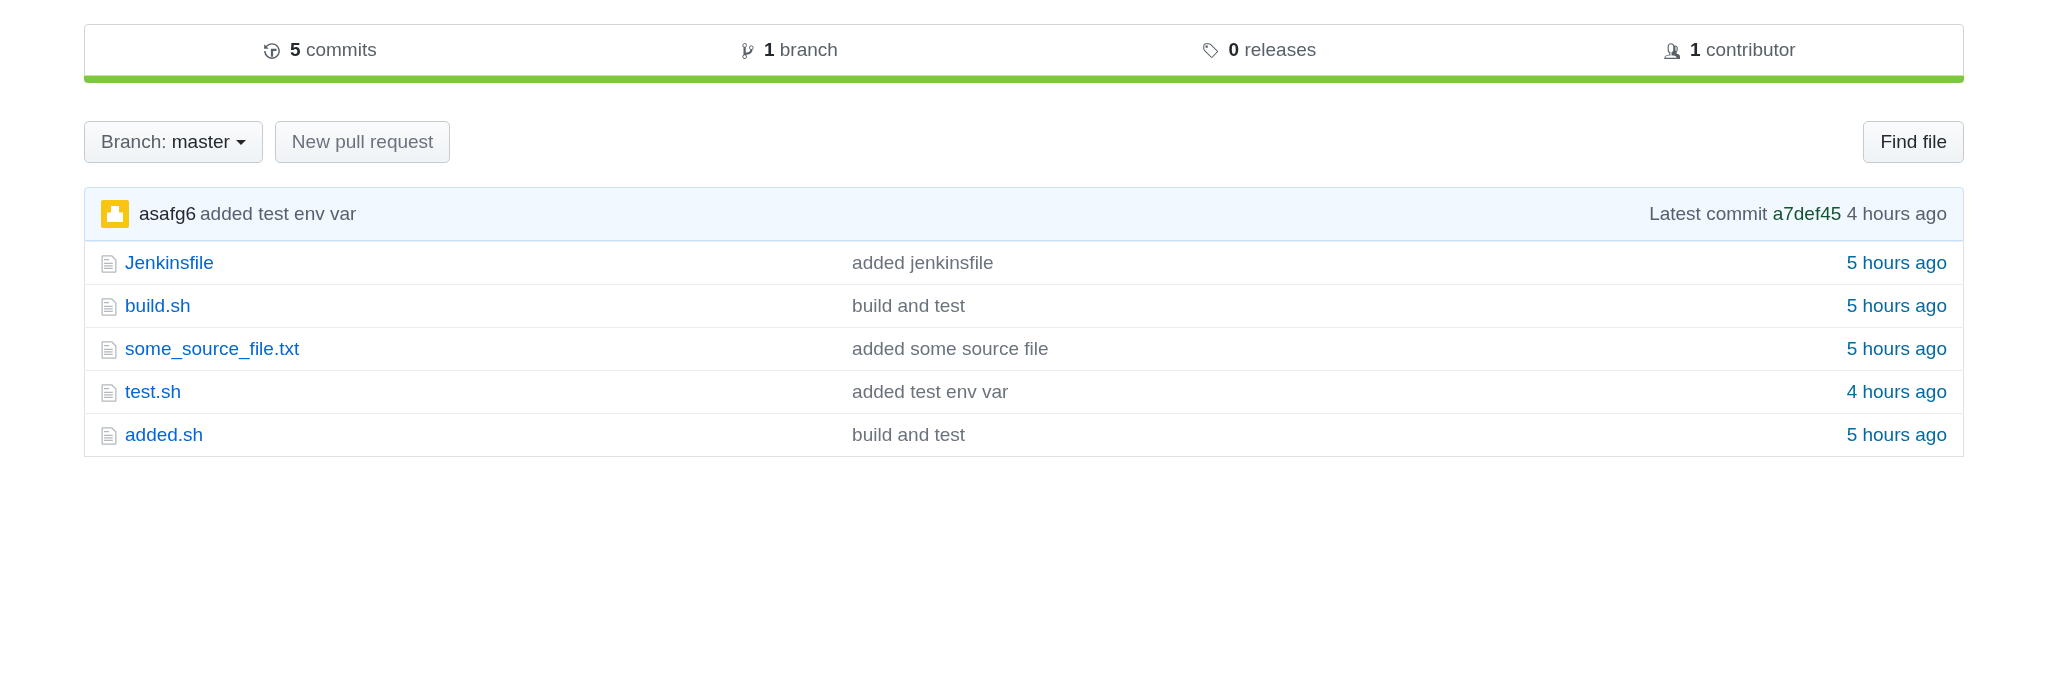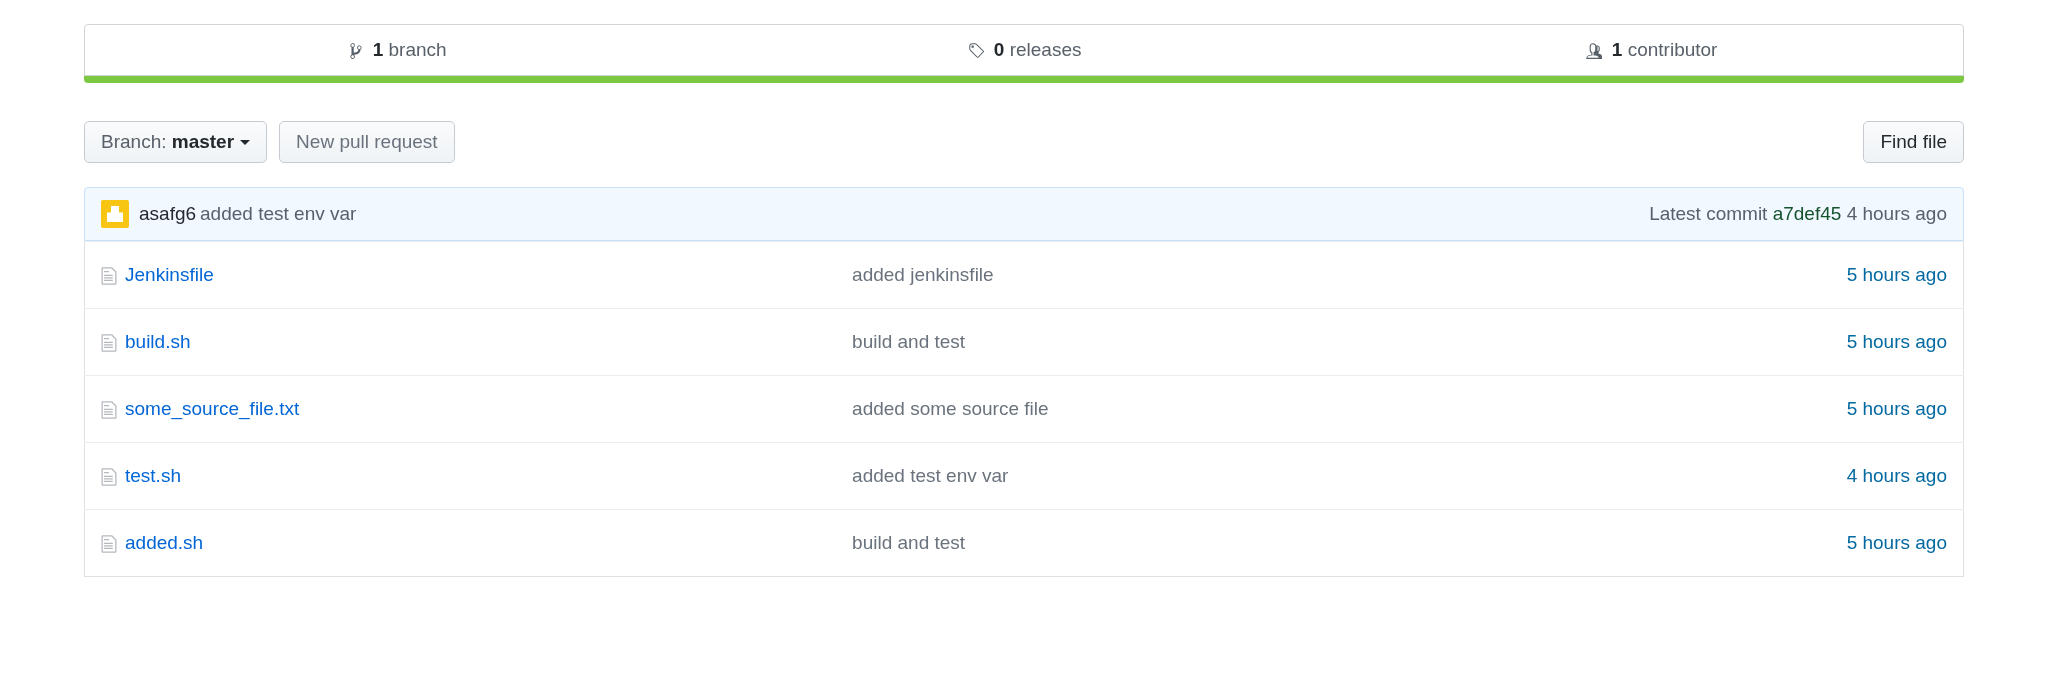"5 commits" div.stat { html: none -> <div> <svg> <path></path> </svg> <strong>5</strong> <span>commits</span> </div> }
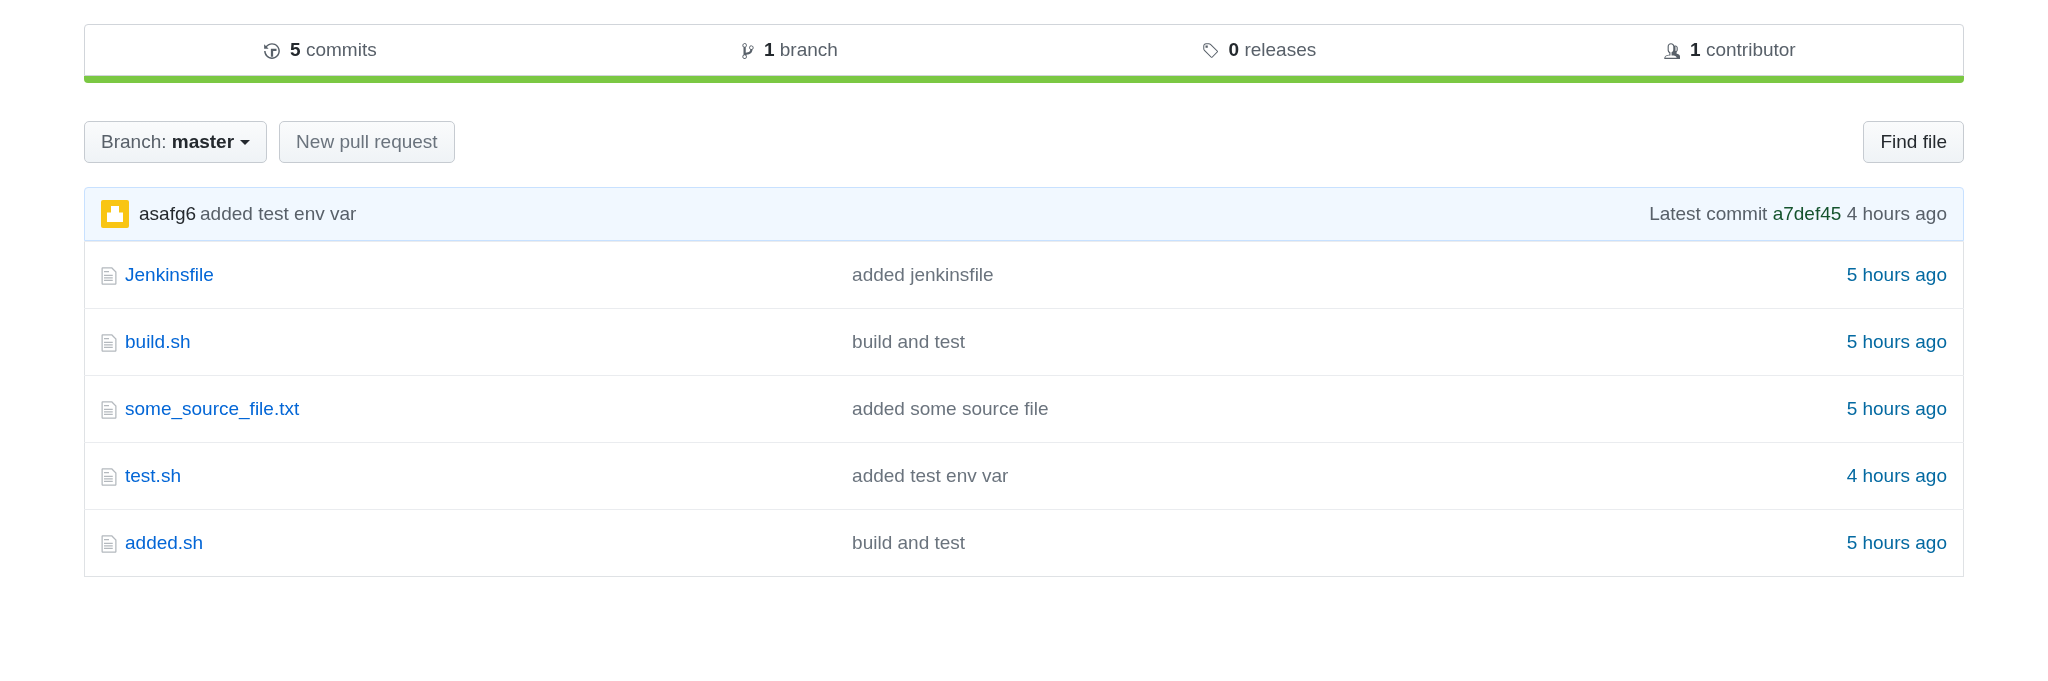"master" .branch-name { font-weight: 700 -> 400 }
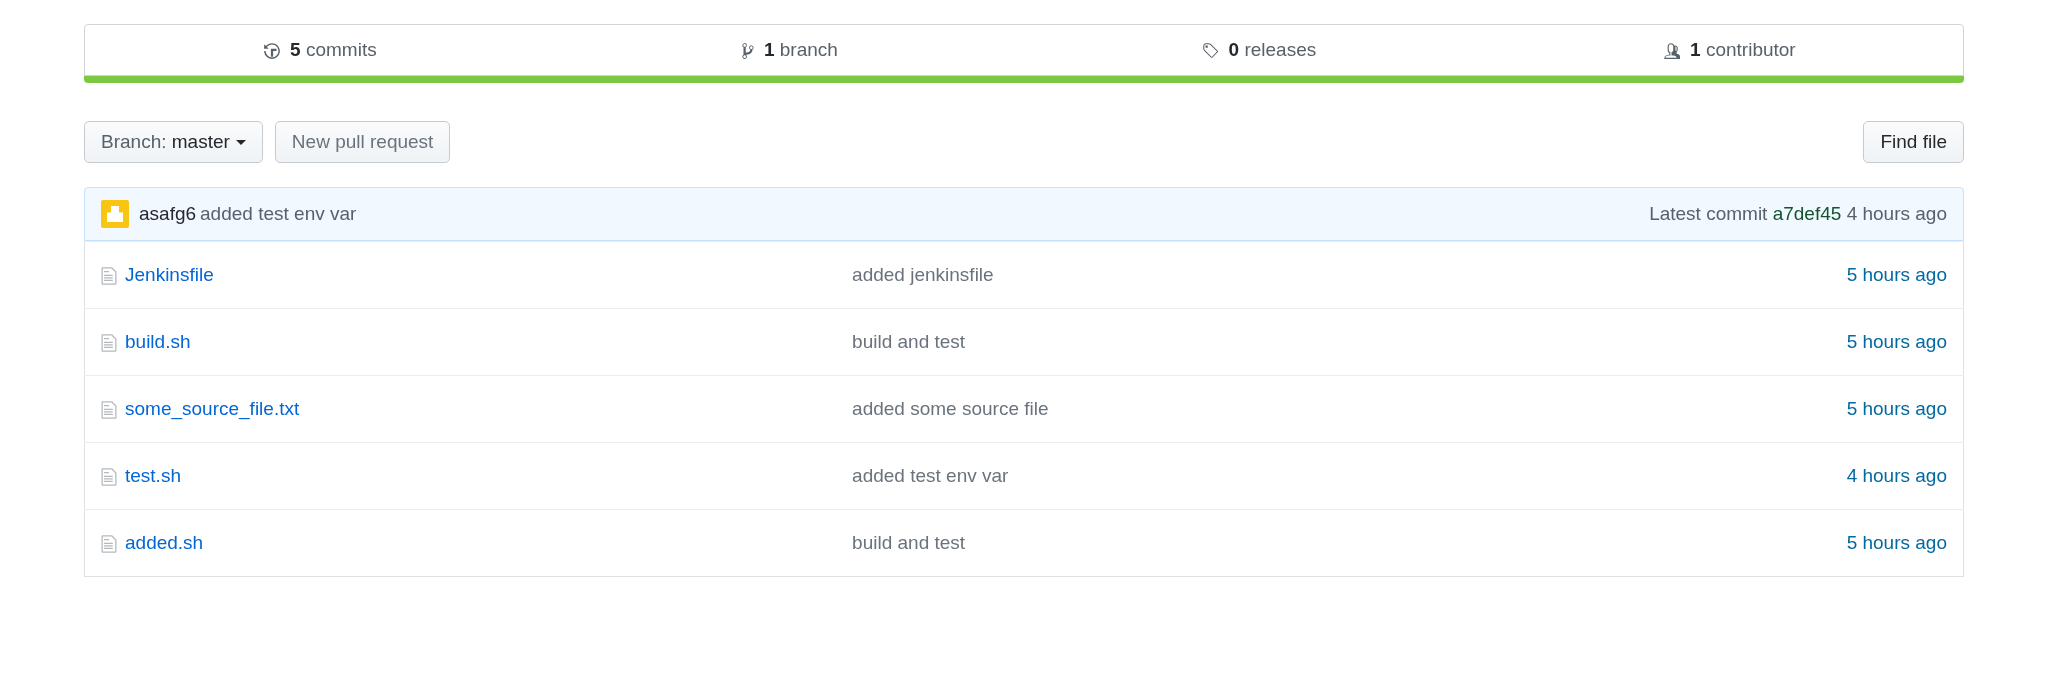"Jenkinsfile" td { padding: 22px 16px -> 10px 16px }
